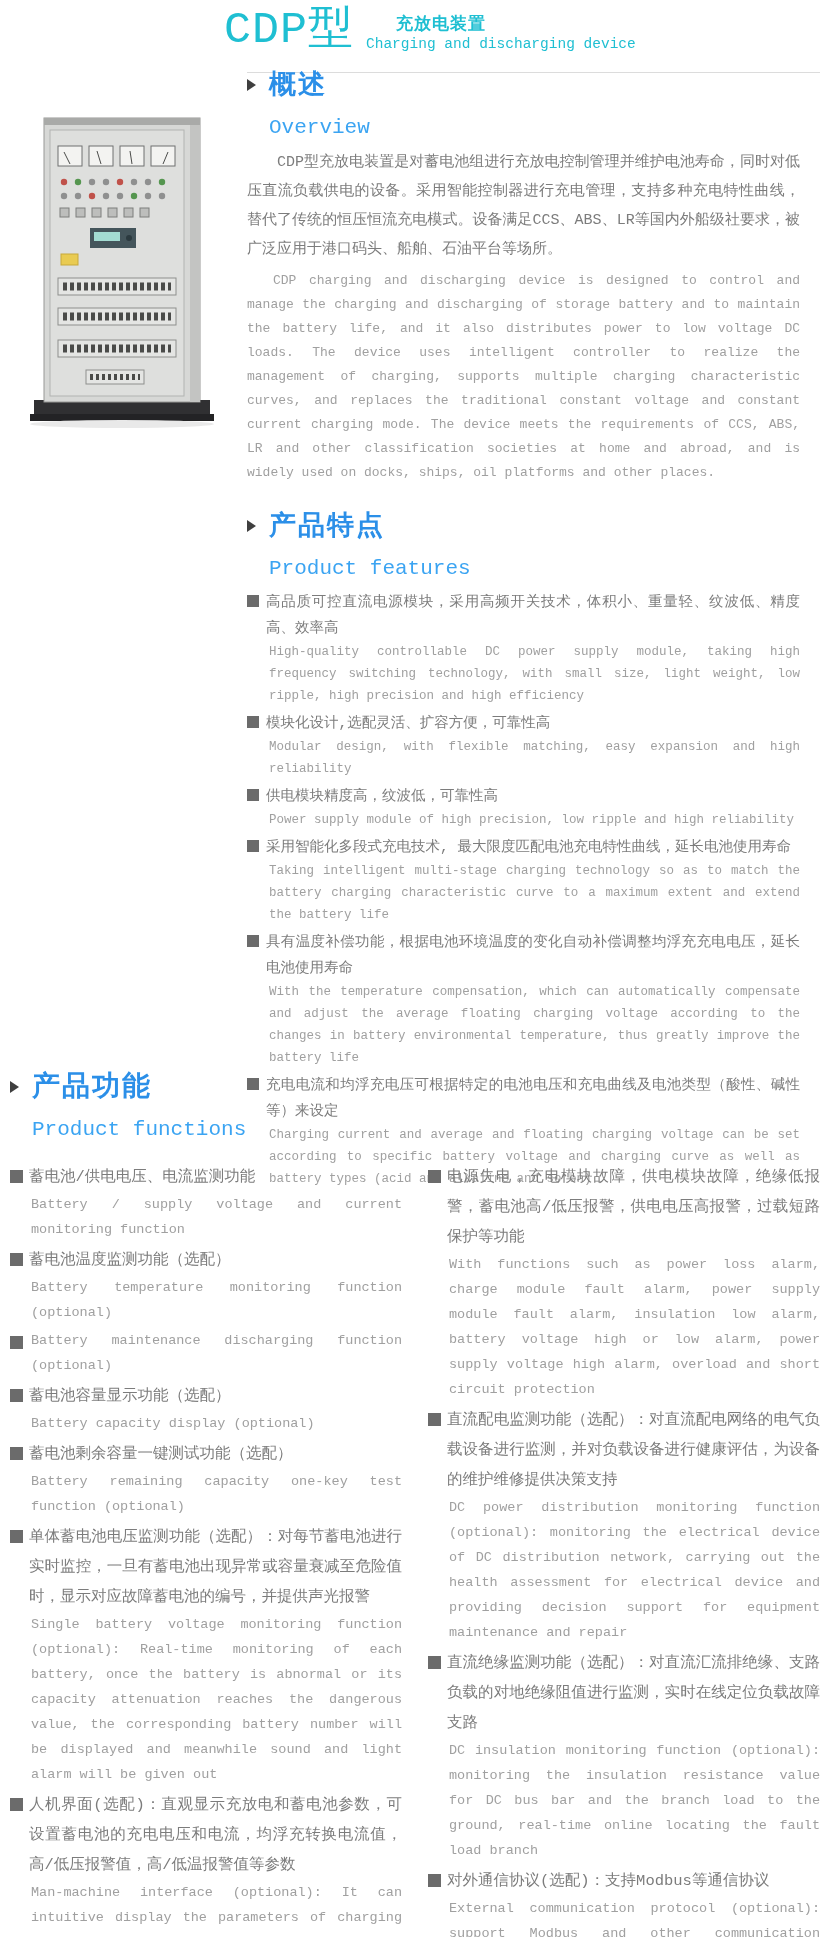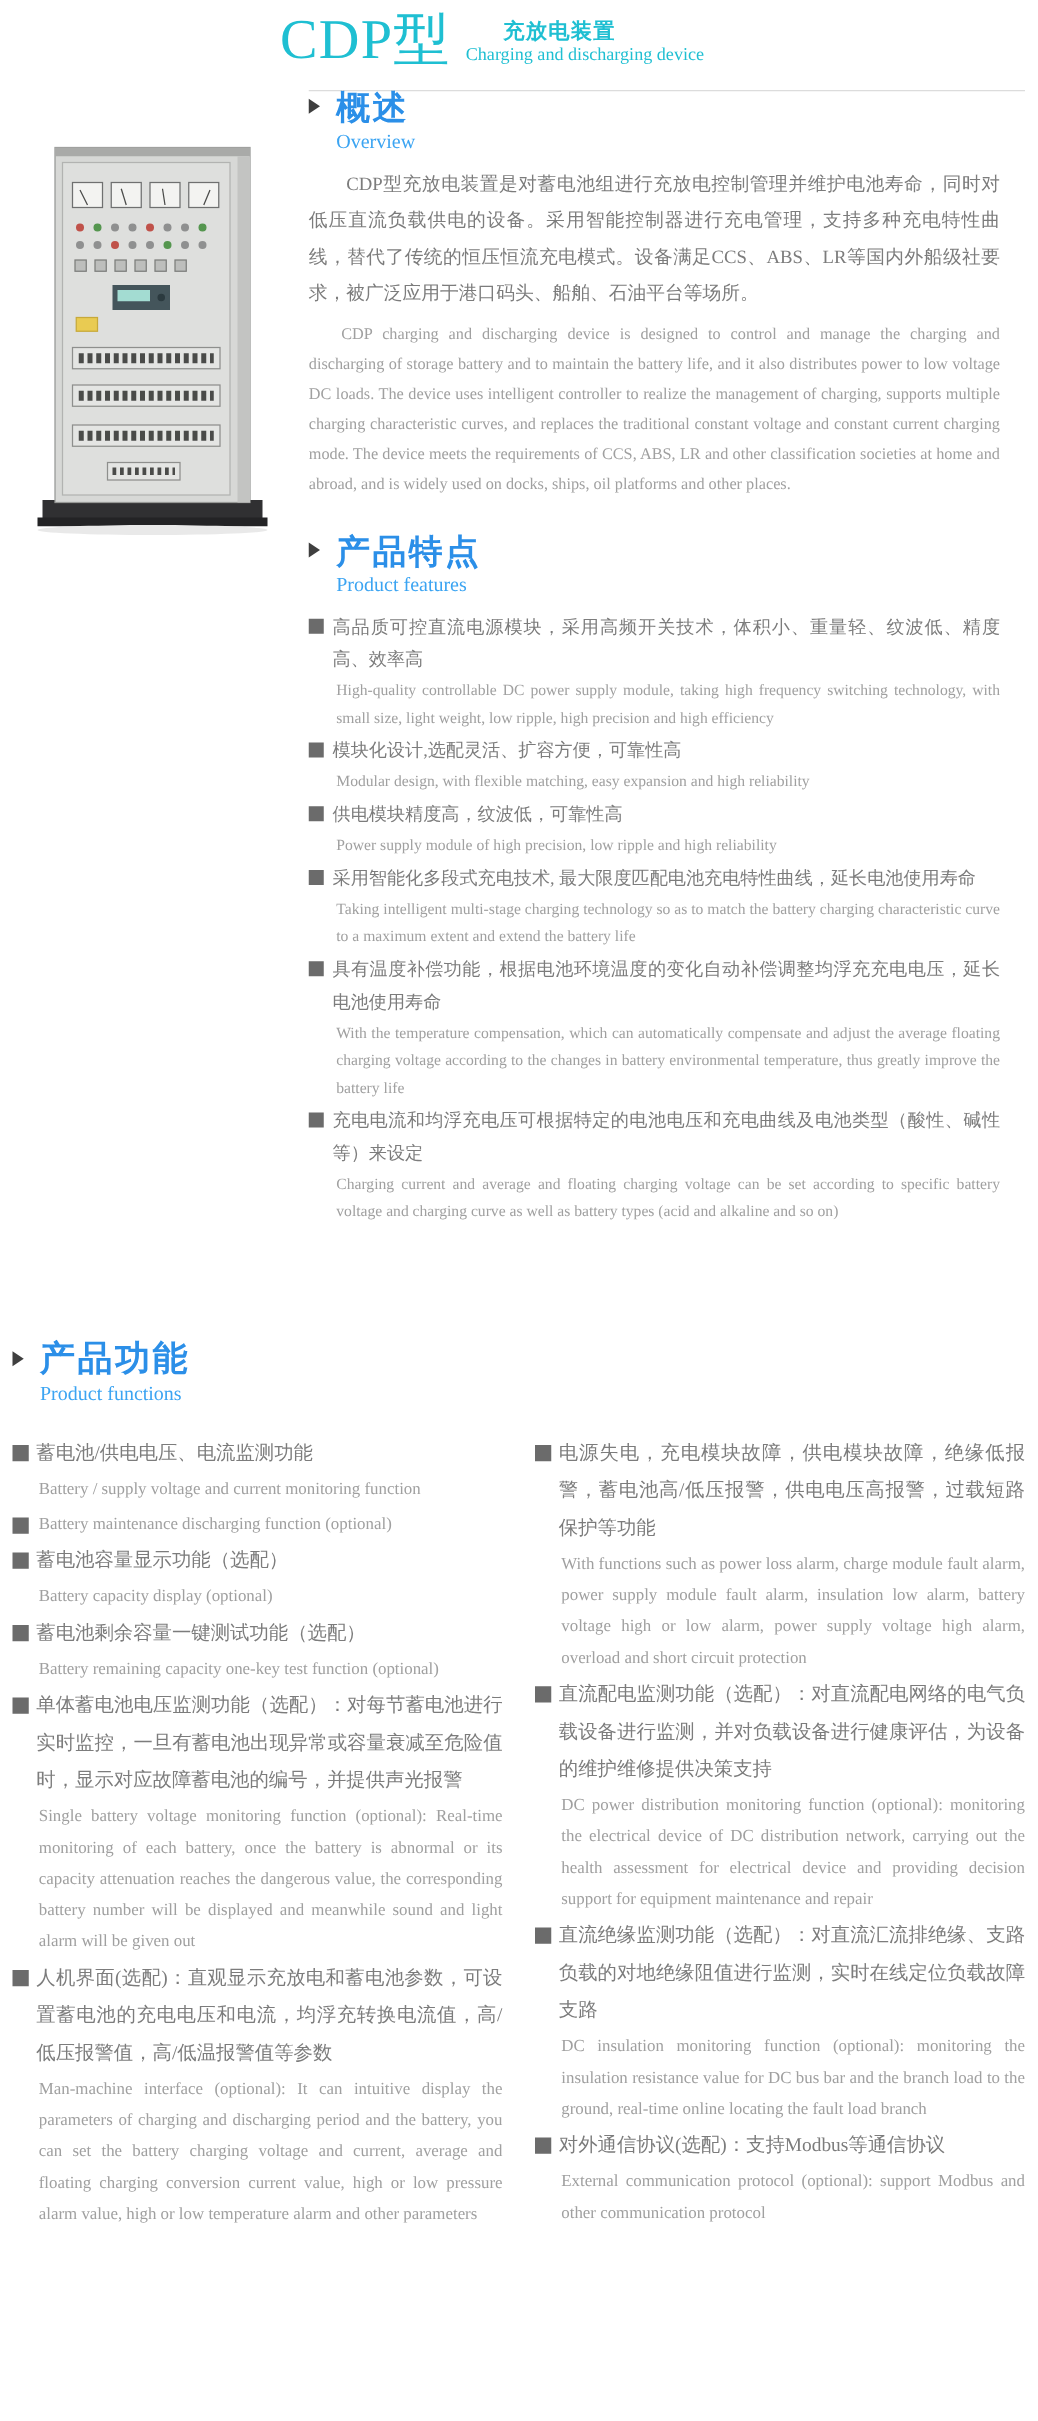"CDP型" .page { font-family: Liberation Serif, serif -> Liberation Mono, monospace }
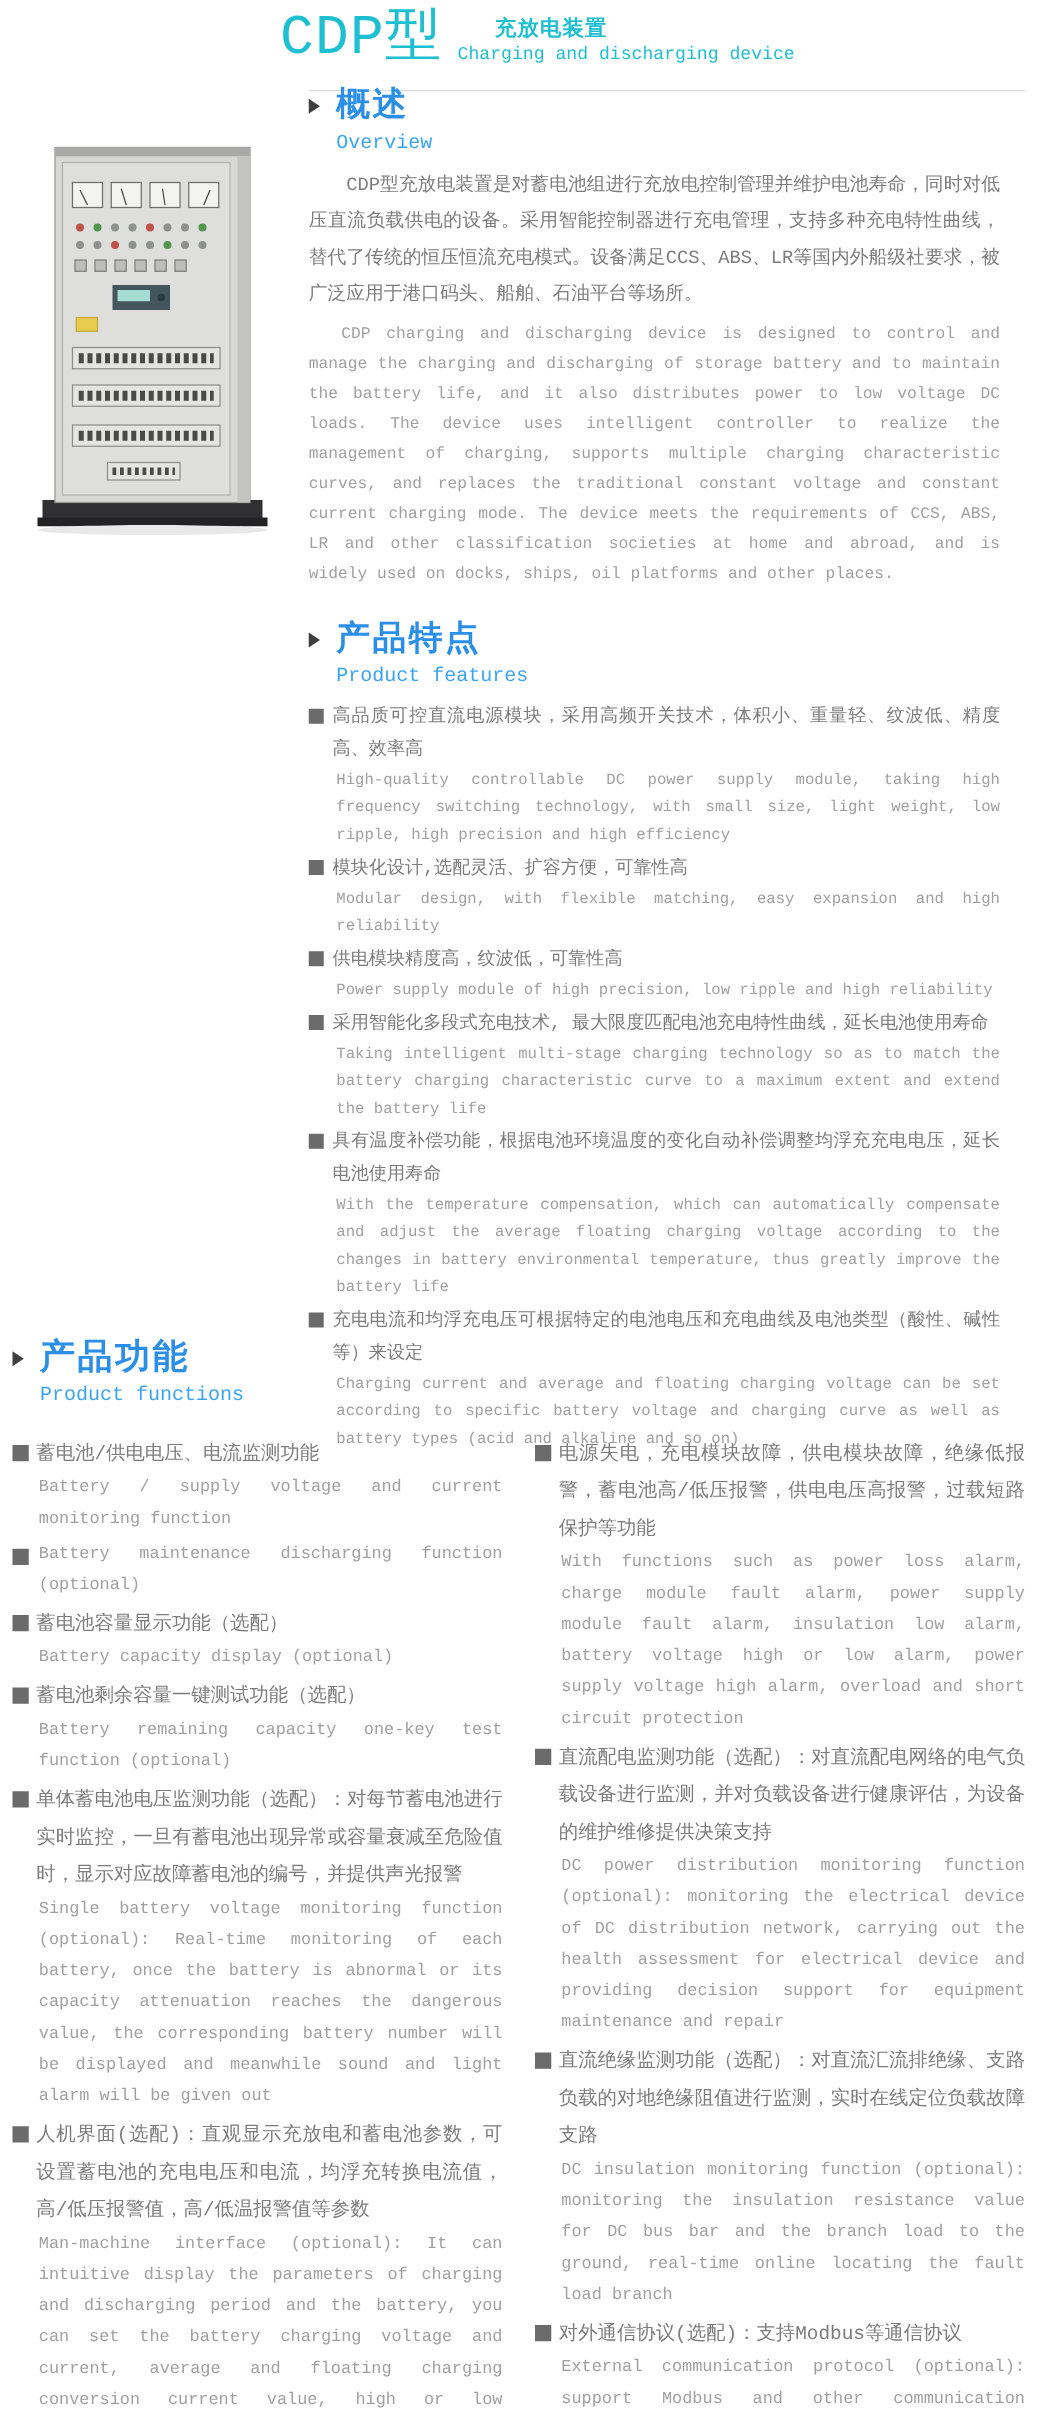"Overview" .sec-en { font-size: 16px -> 21px; margin-top: 2px -> 16px }
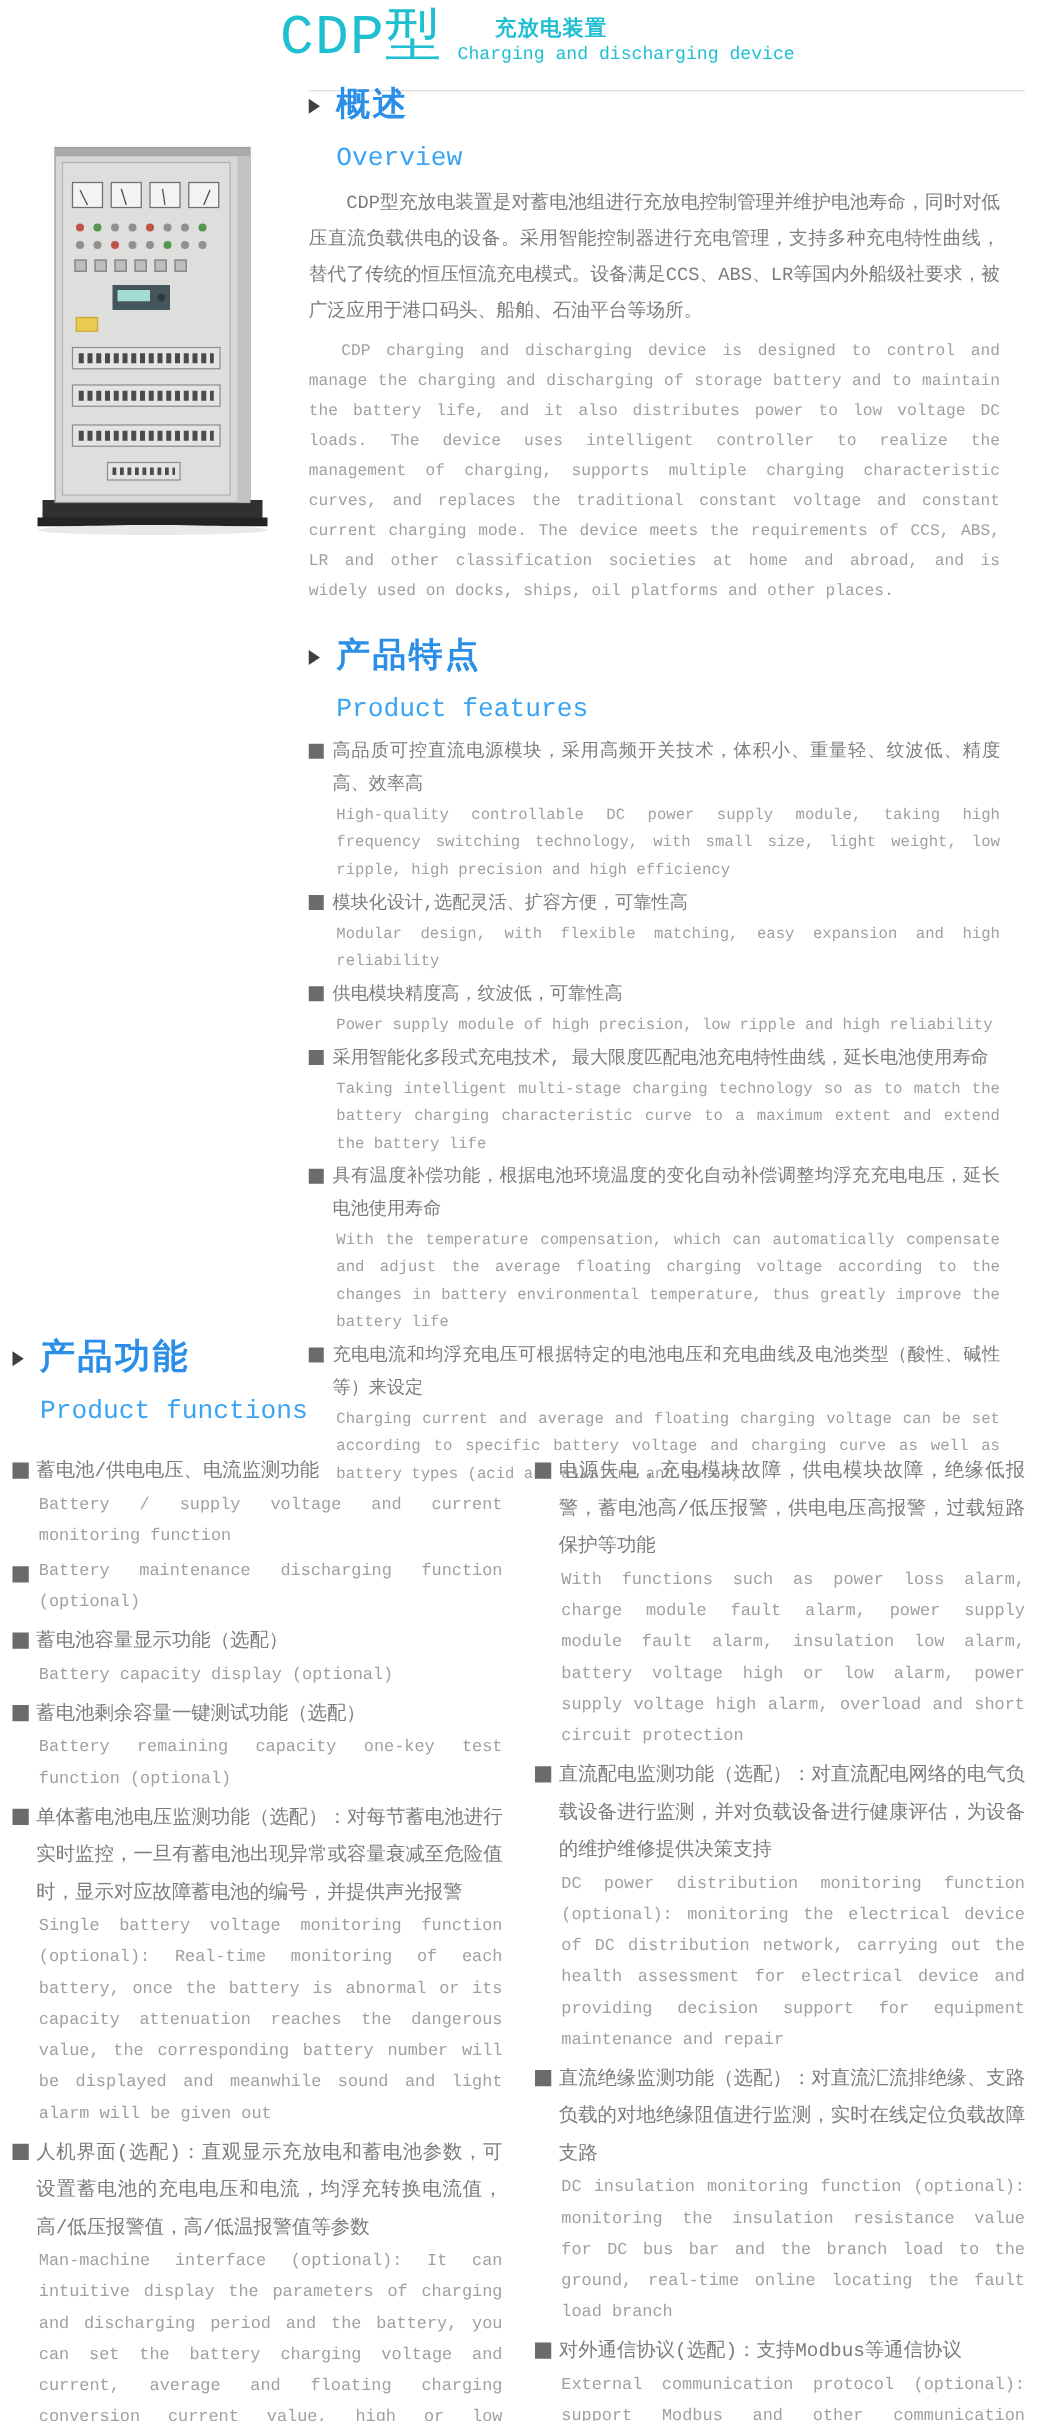"蓄电池温度监测功能（选配）" li.item { html: none -> <li> <span></span> <div>蓄电池温度监测功能（选配）</div> <div>Battery temperature monitoring function (optional)</div> </li> }
